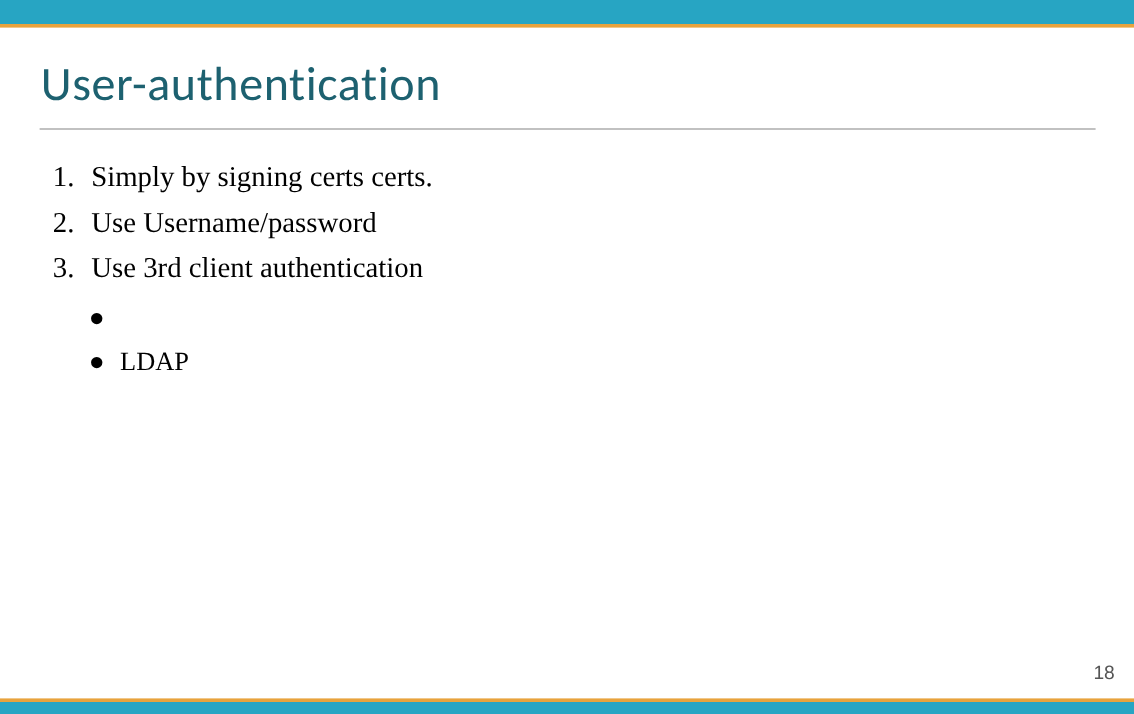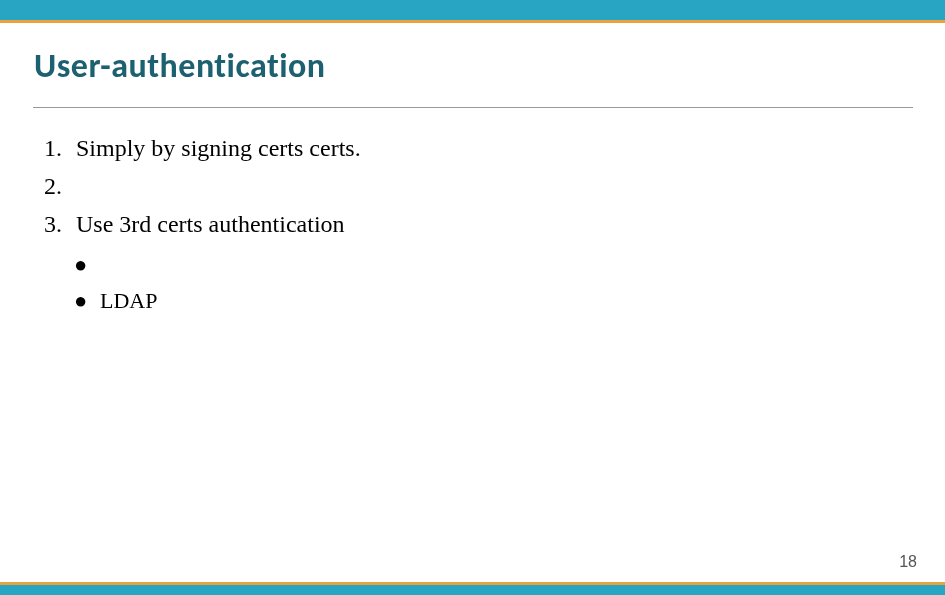"User-authentication" .title { font-size: 34px -> 40px; font-weight: 700 -> 400 }
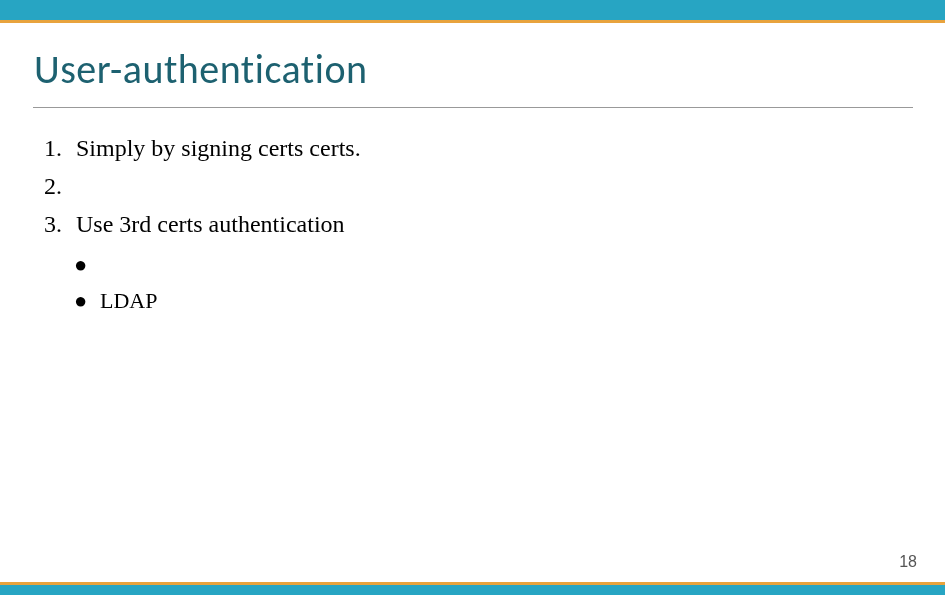"Use Username/password" span { html: none -> <span>Use Username/password</span> }
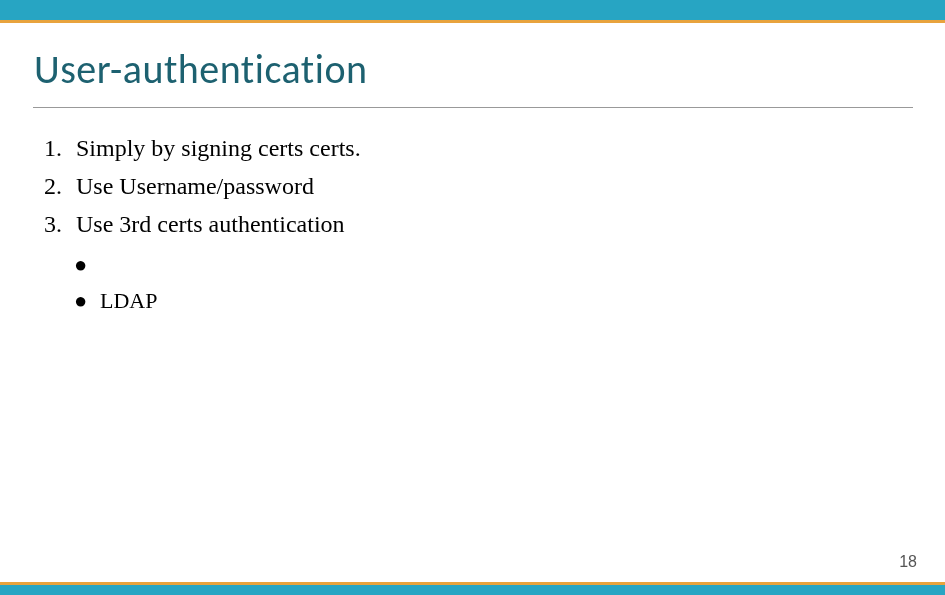"Use 3rd certs authentication" span { text: certs -> client }
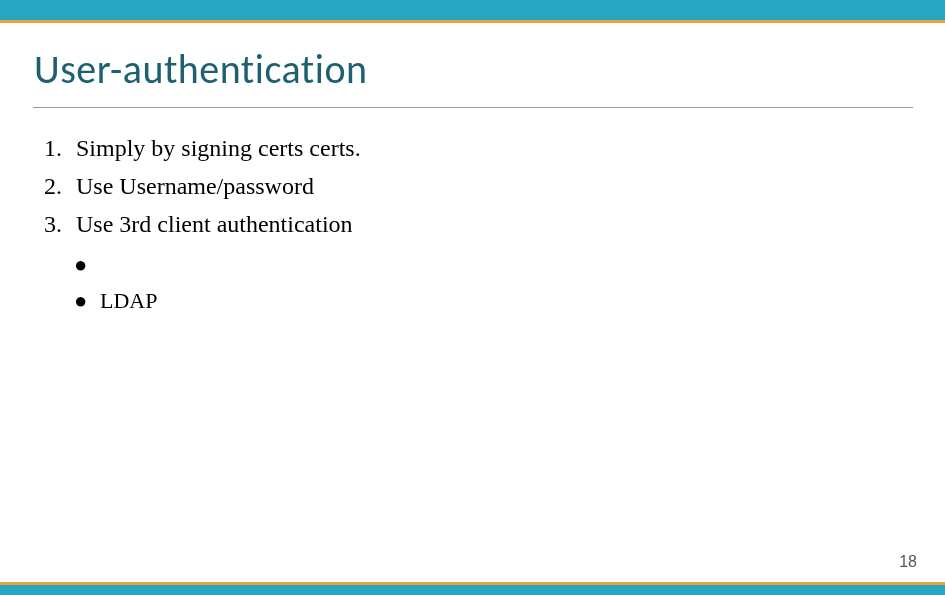"18" .page-number { right: 28px -> 16px }
